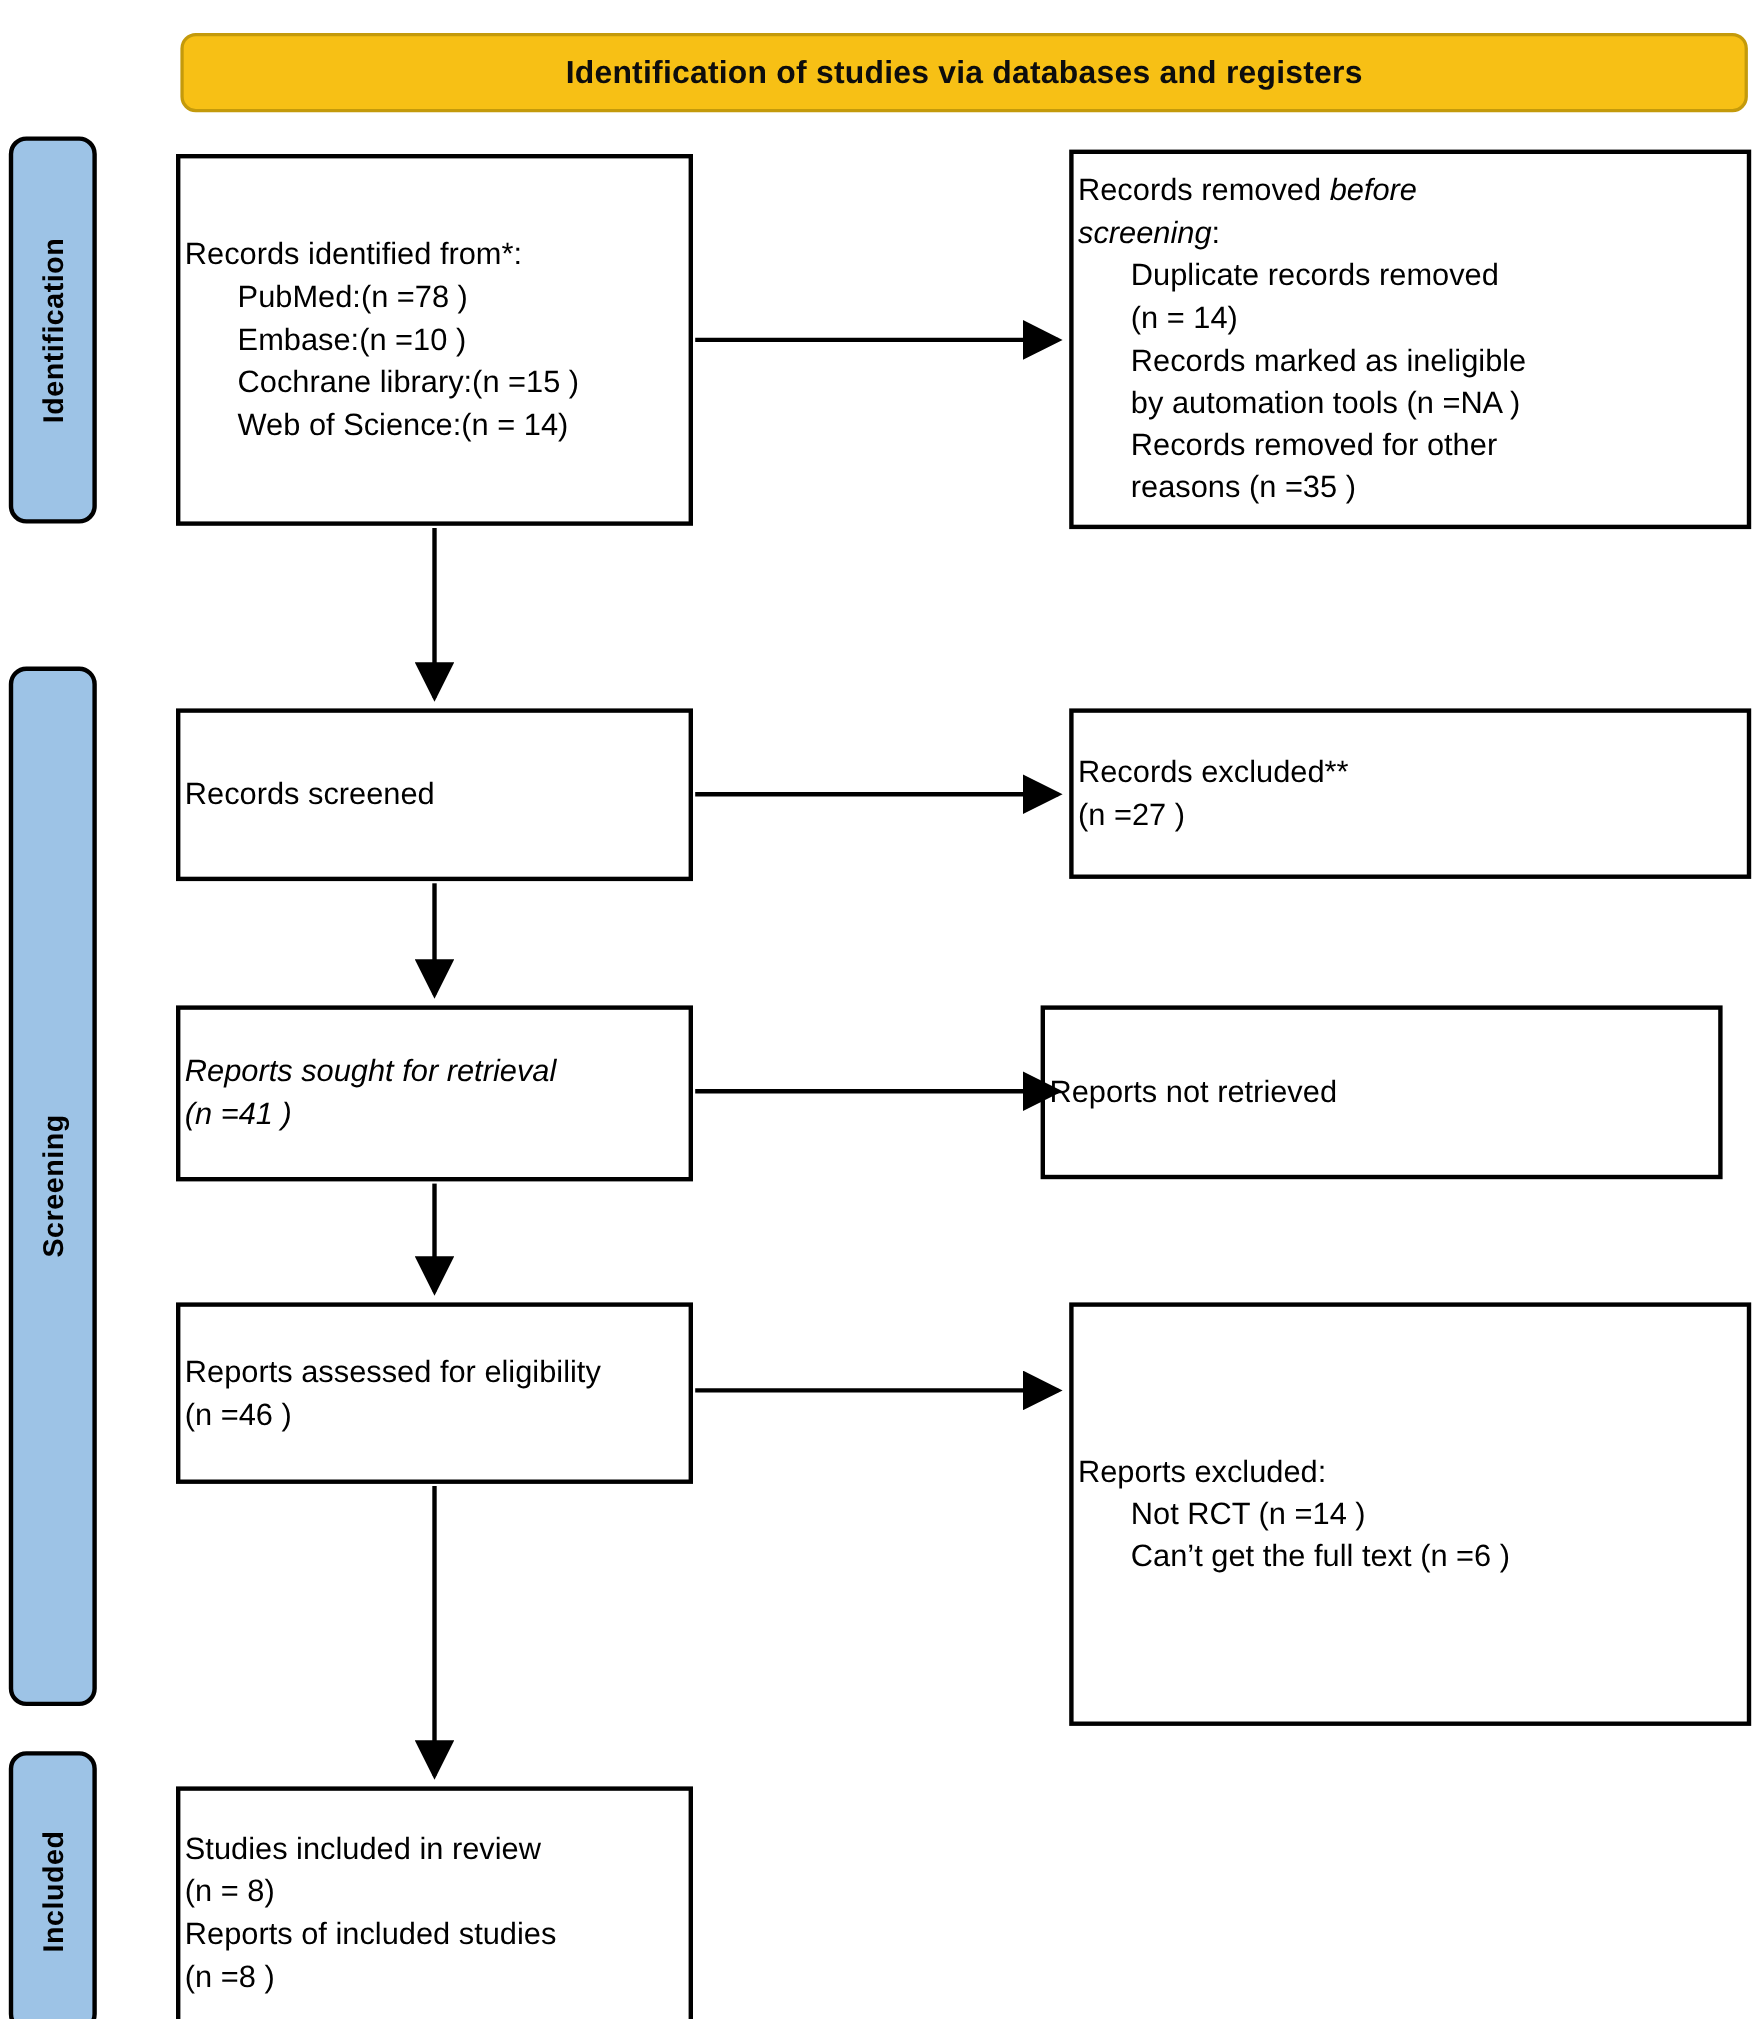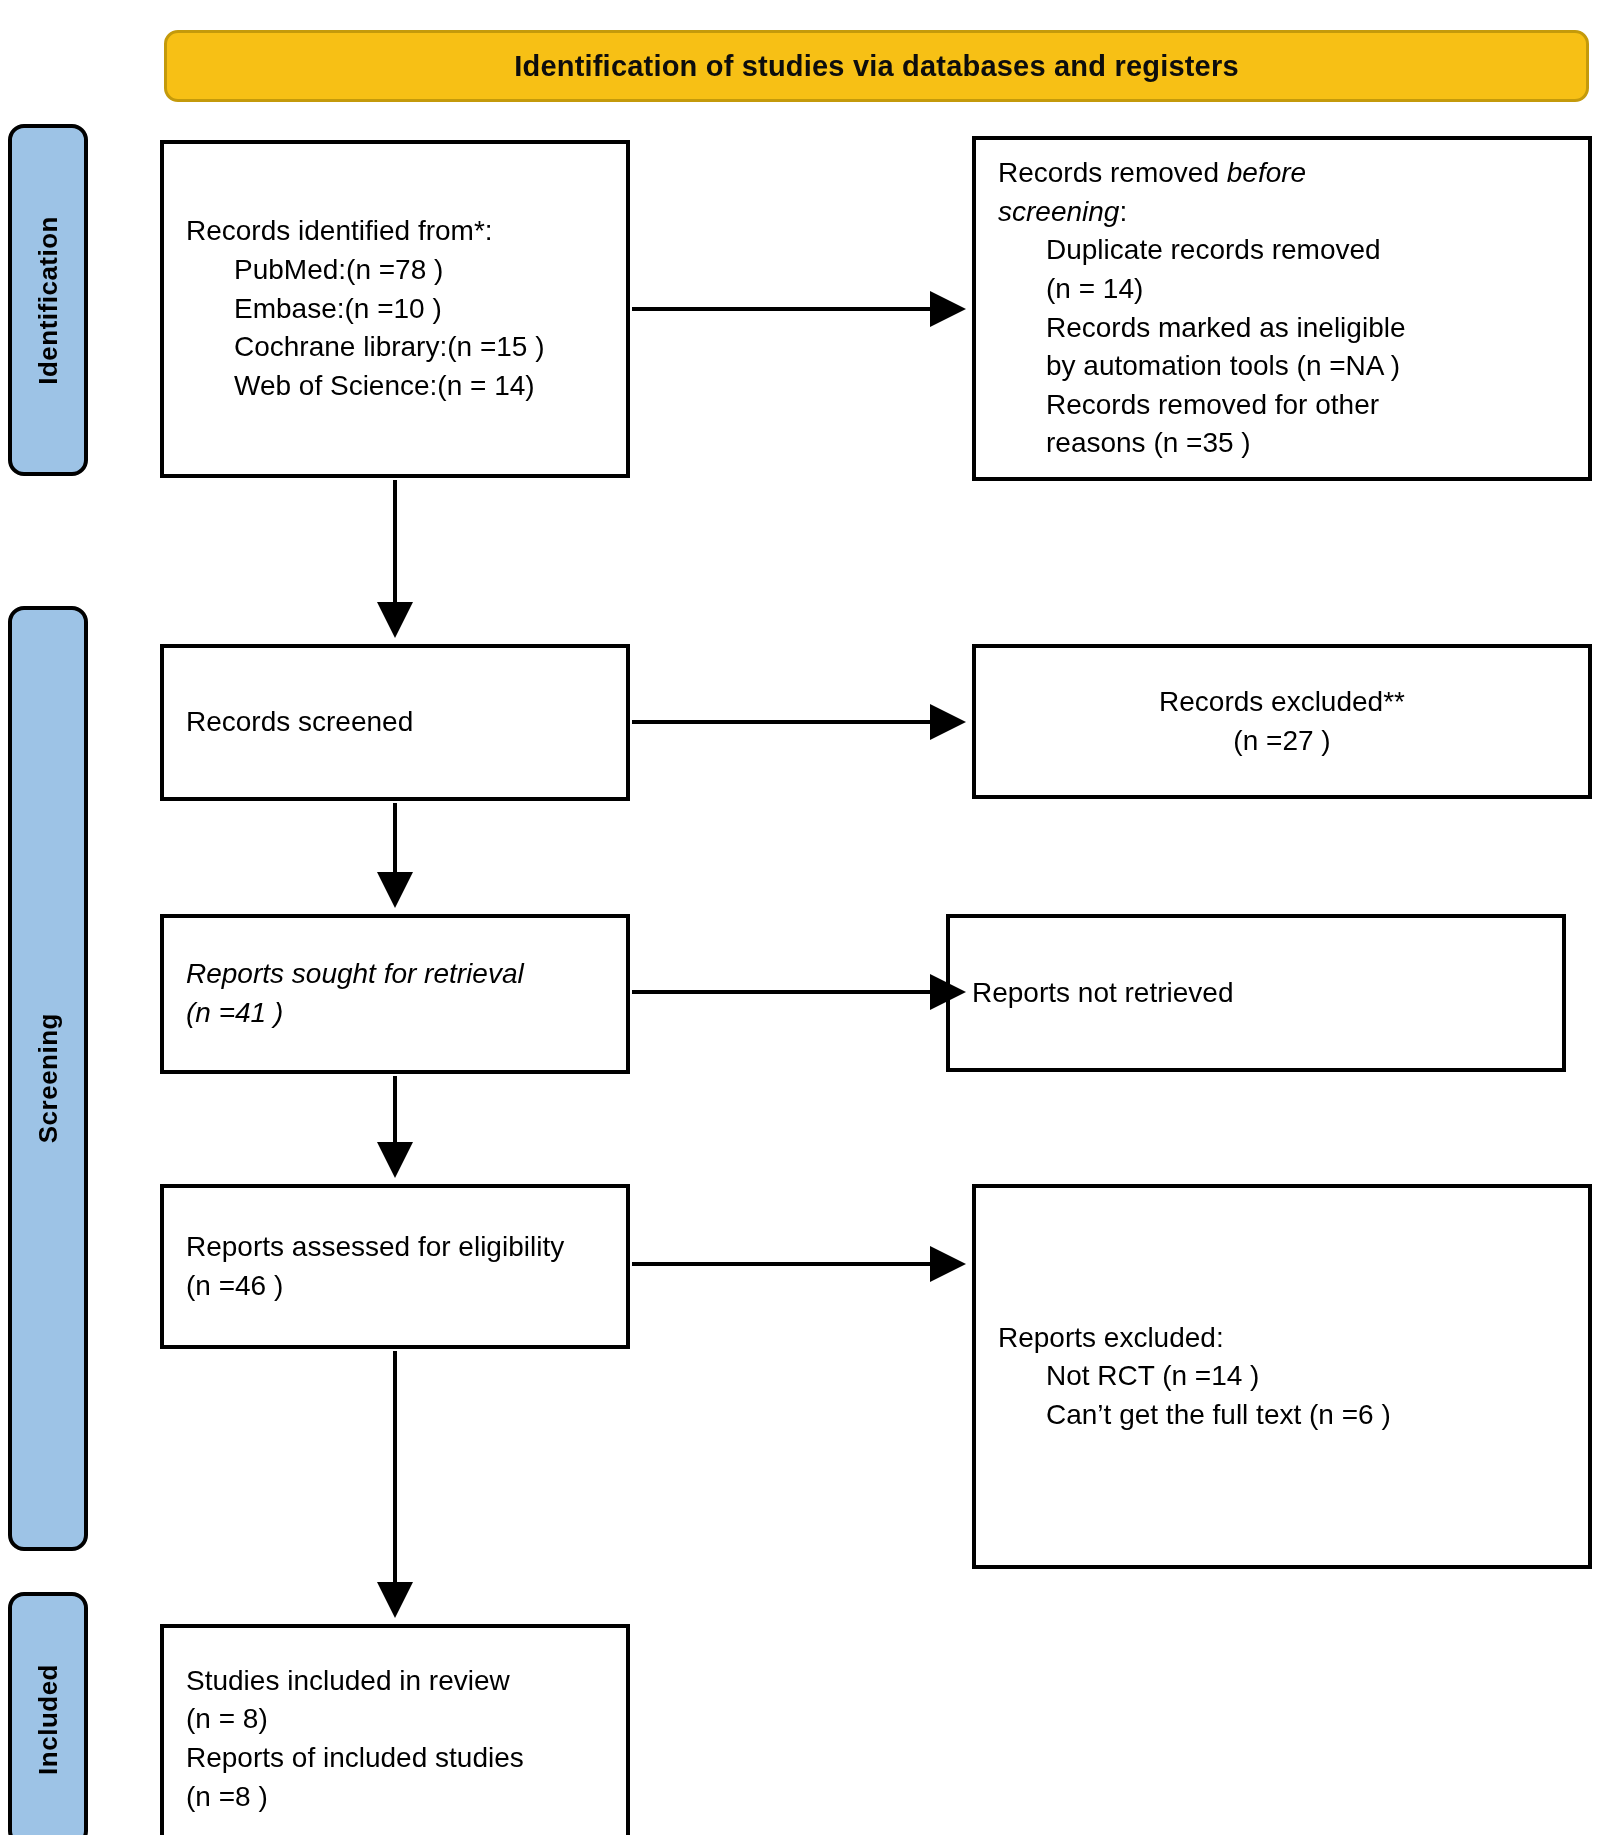"Records removed before" .fbox { padding: 0 22px -> 0 4px }
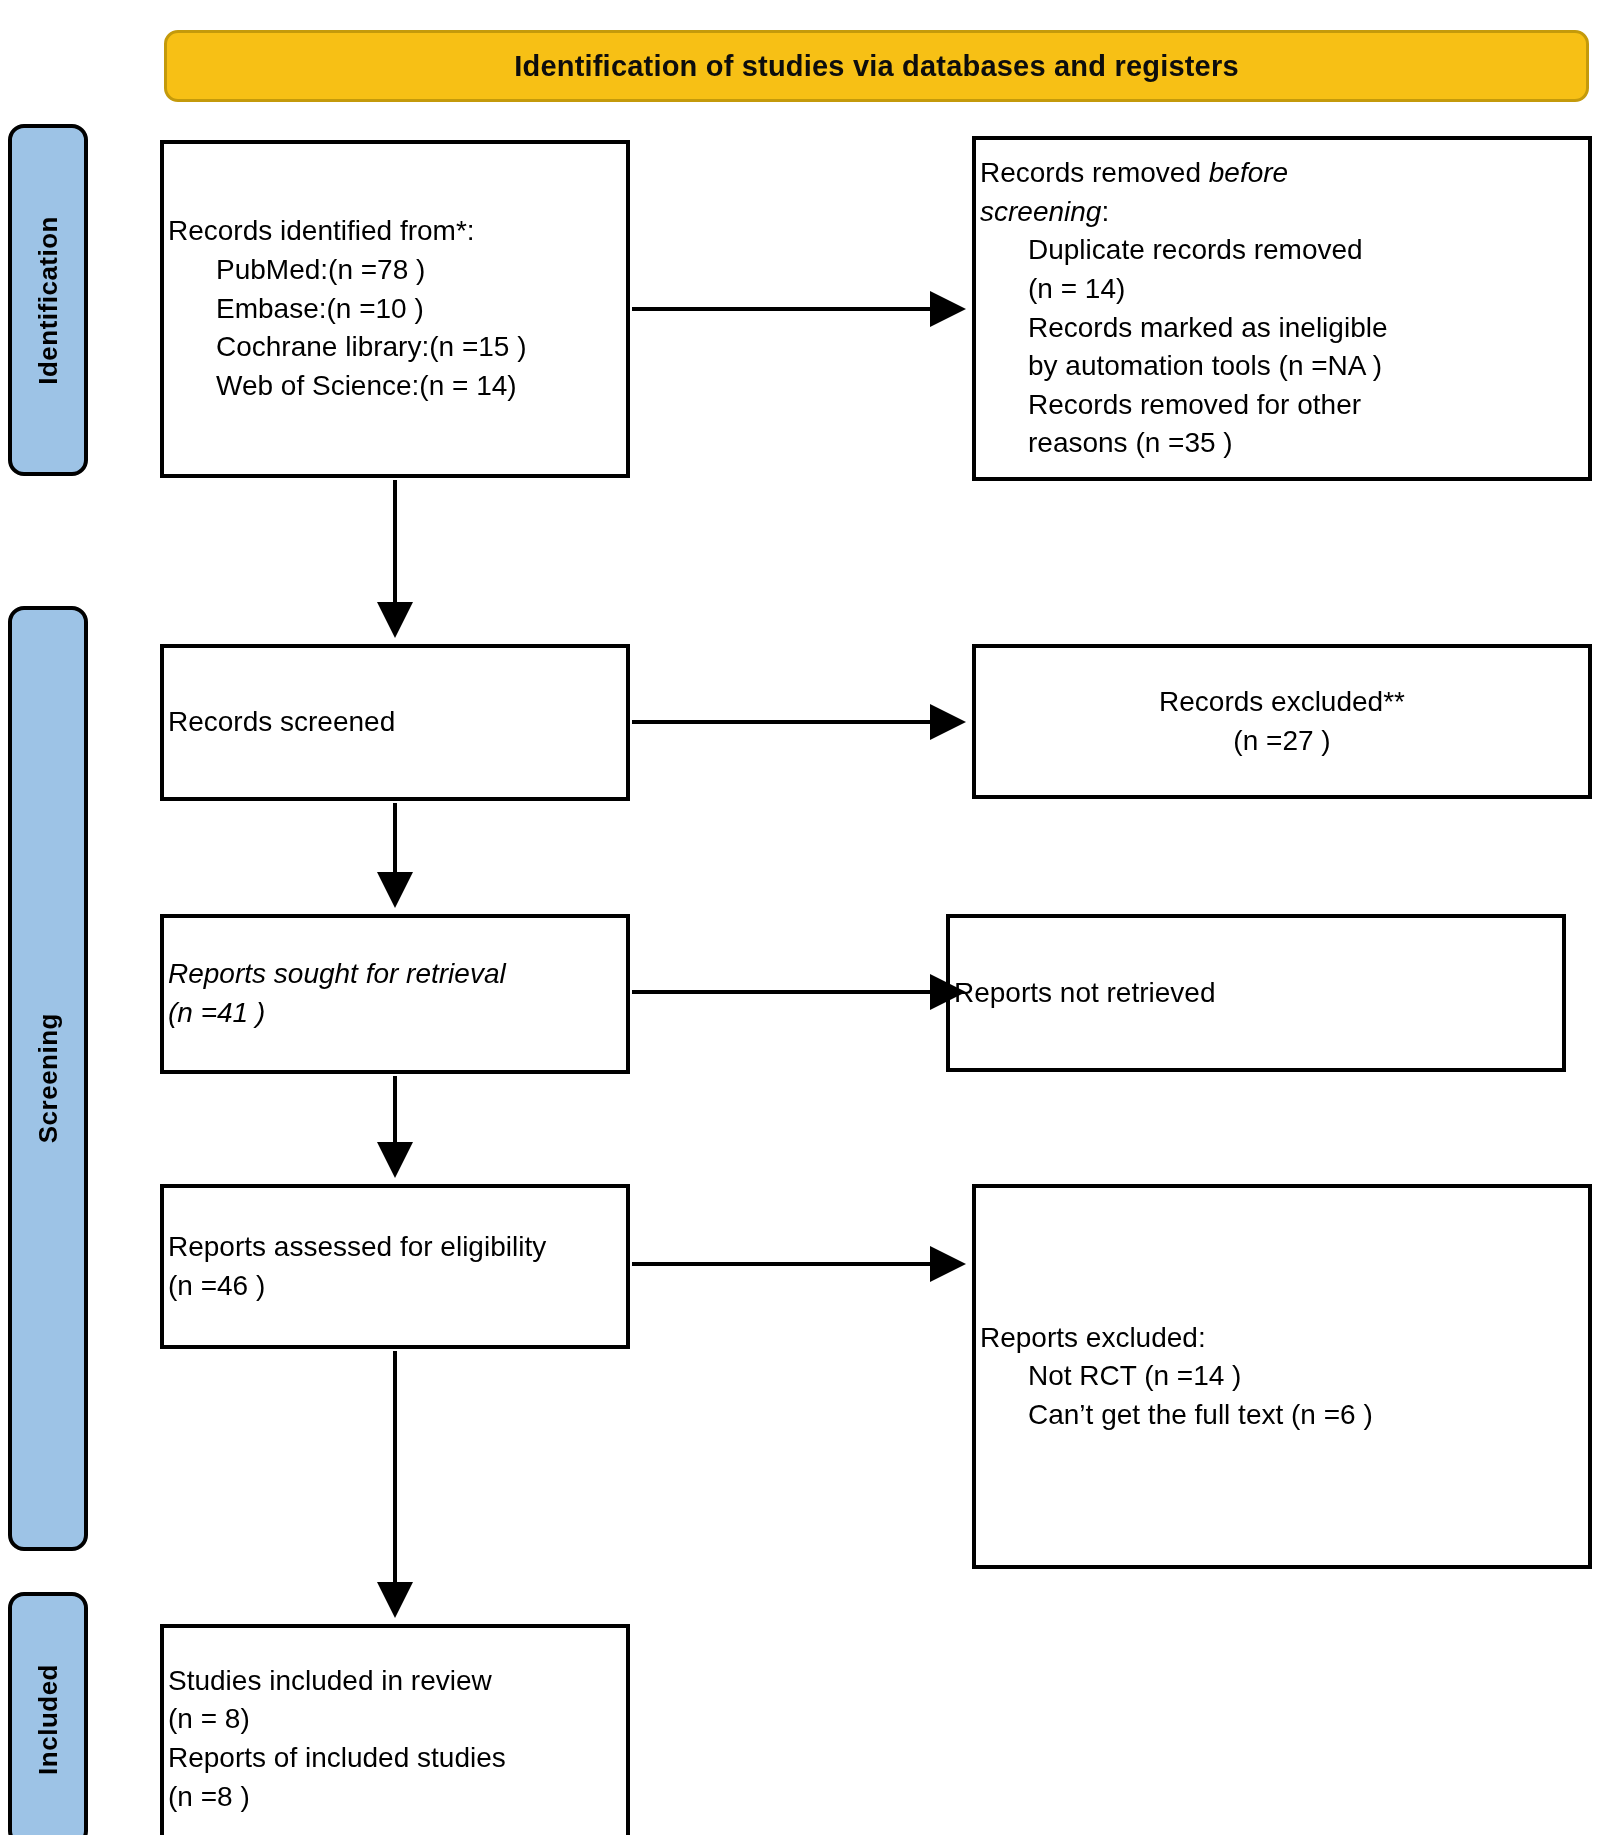"Records excluded**" #box-excluded-rec { text-align: center -> none }
